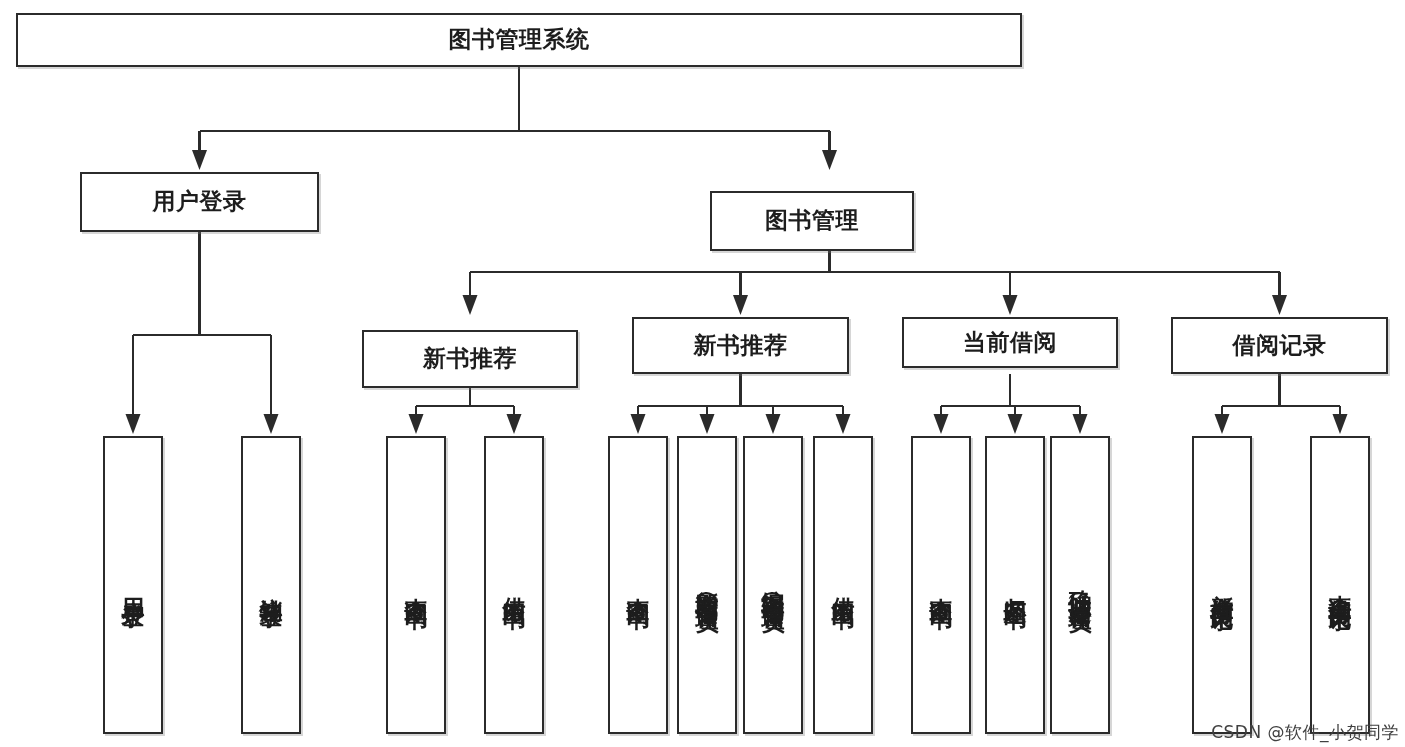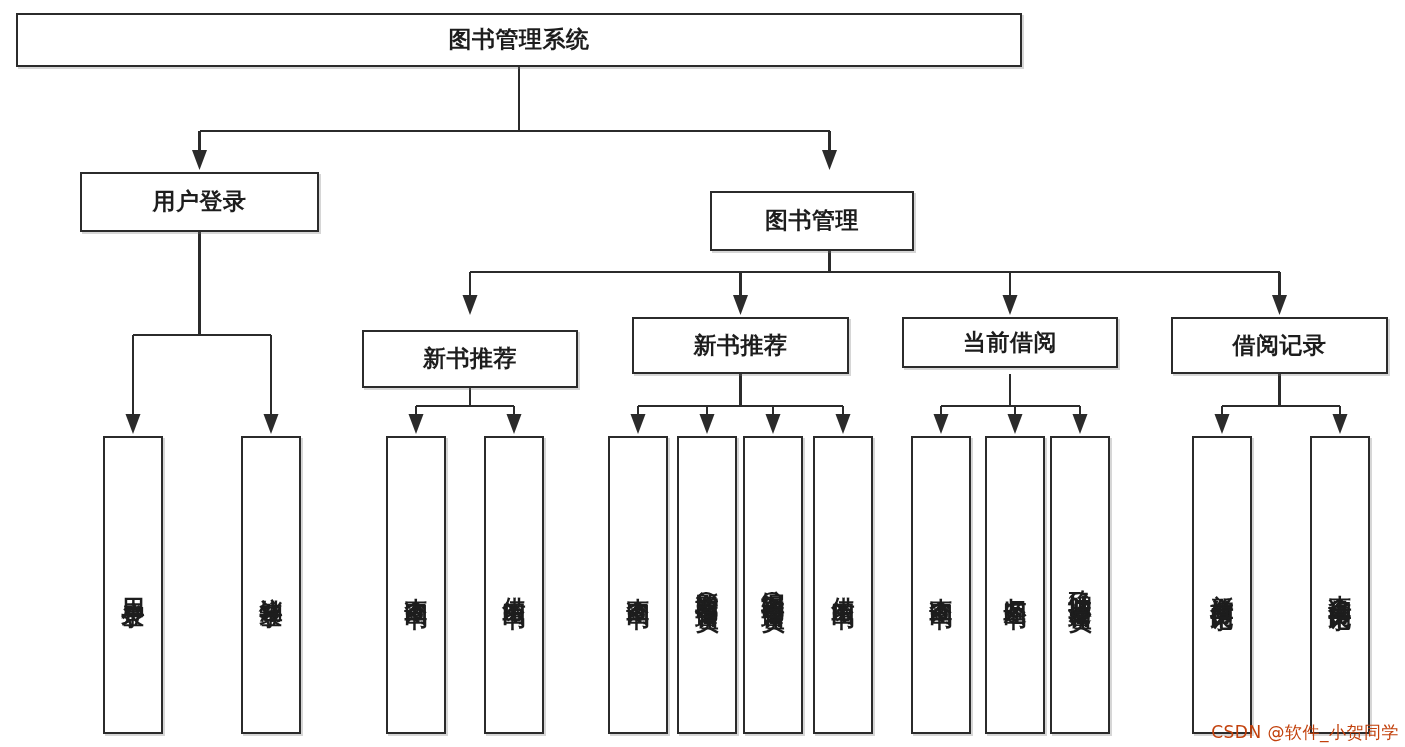"CSDN @软件_小贺同学" #watermark { color: #c2410c -> #404040 }
